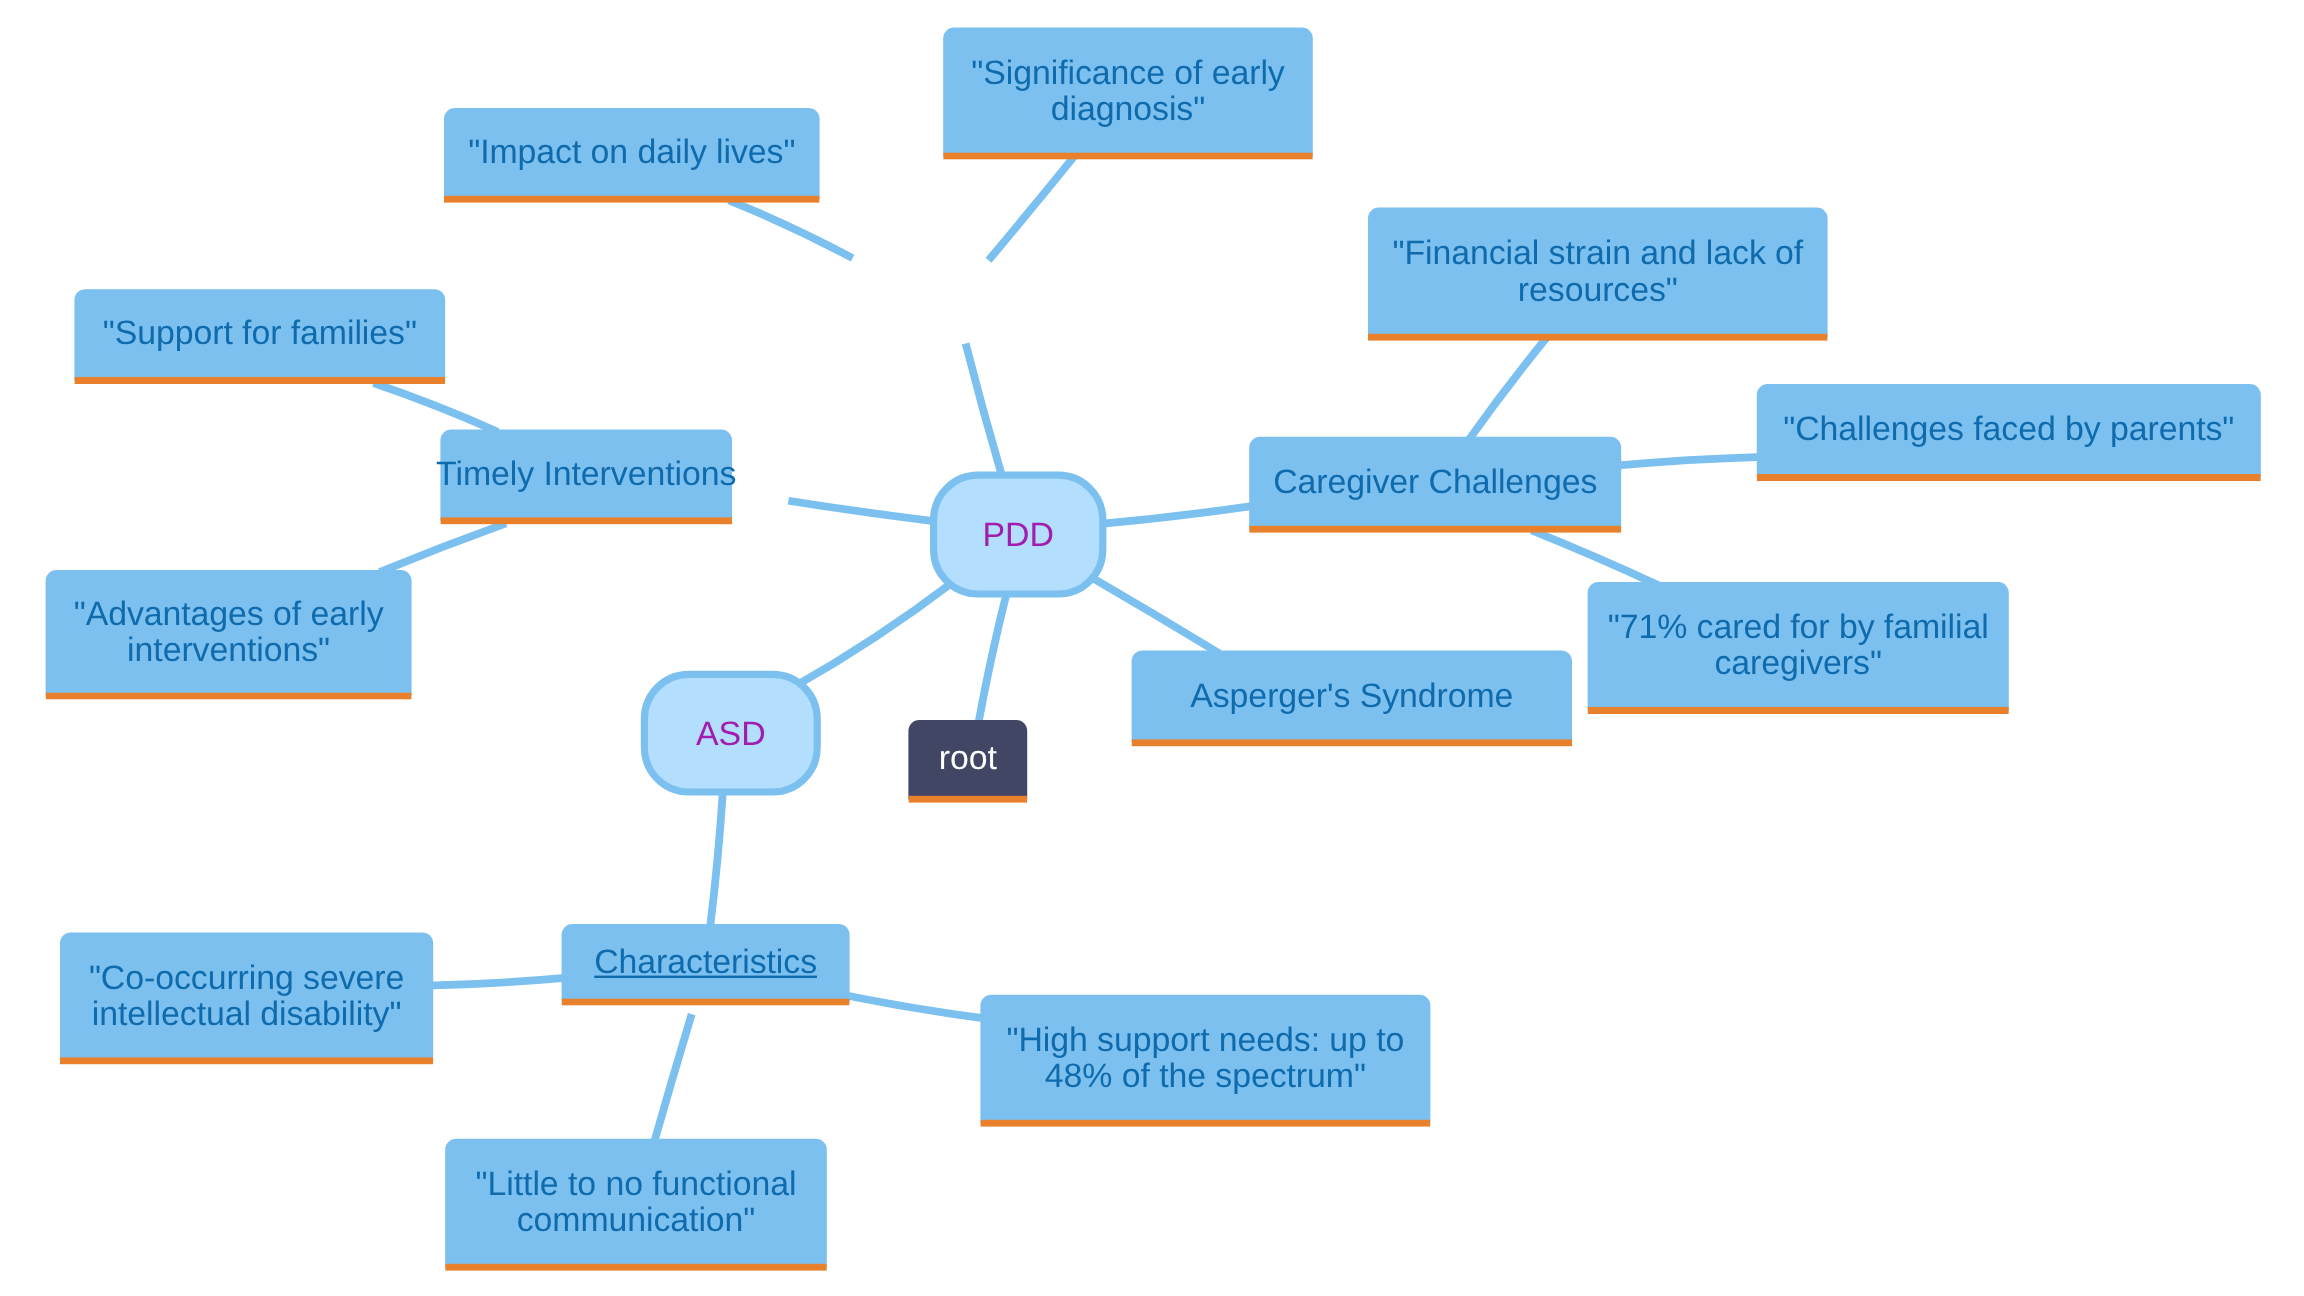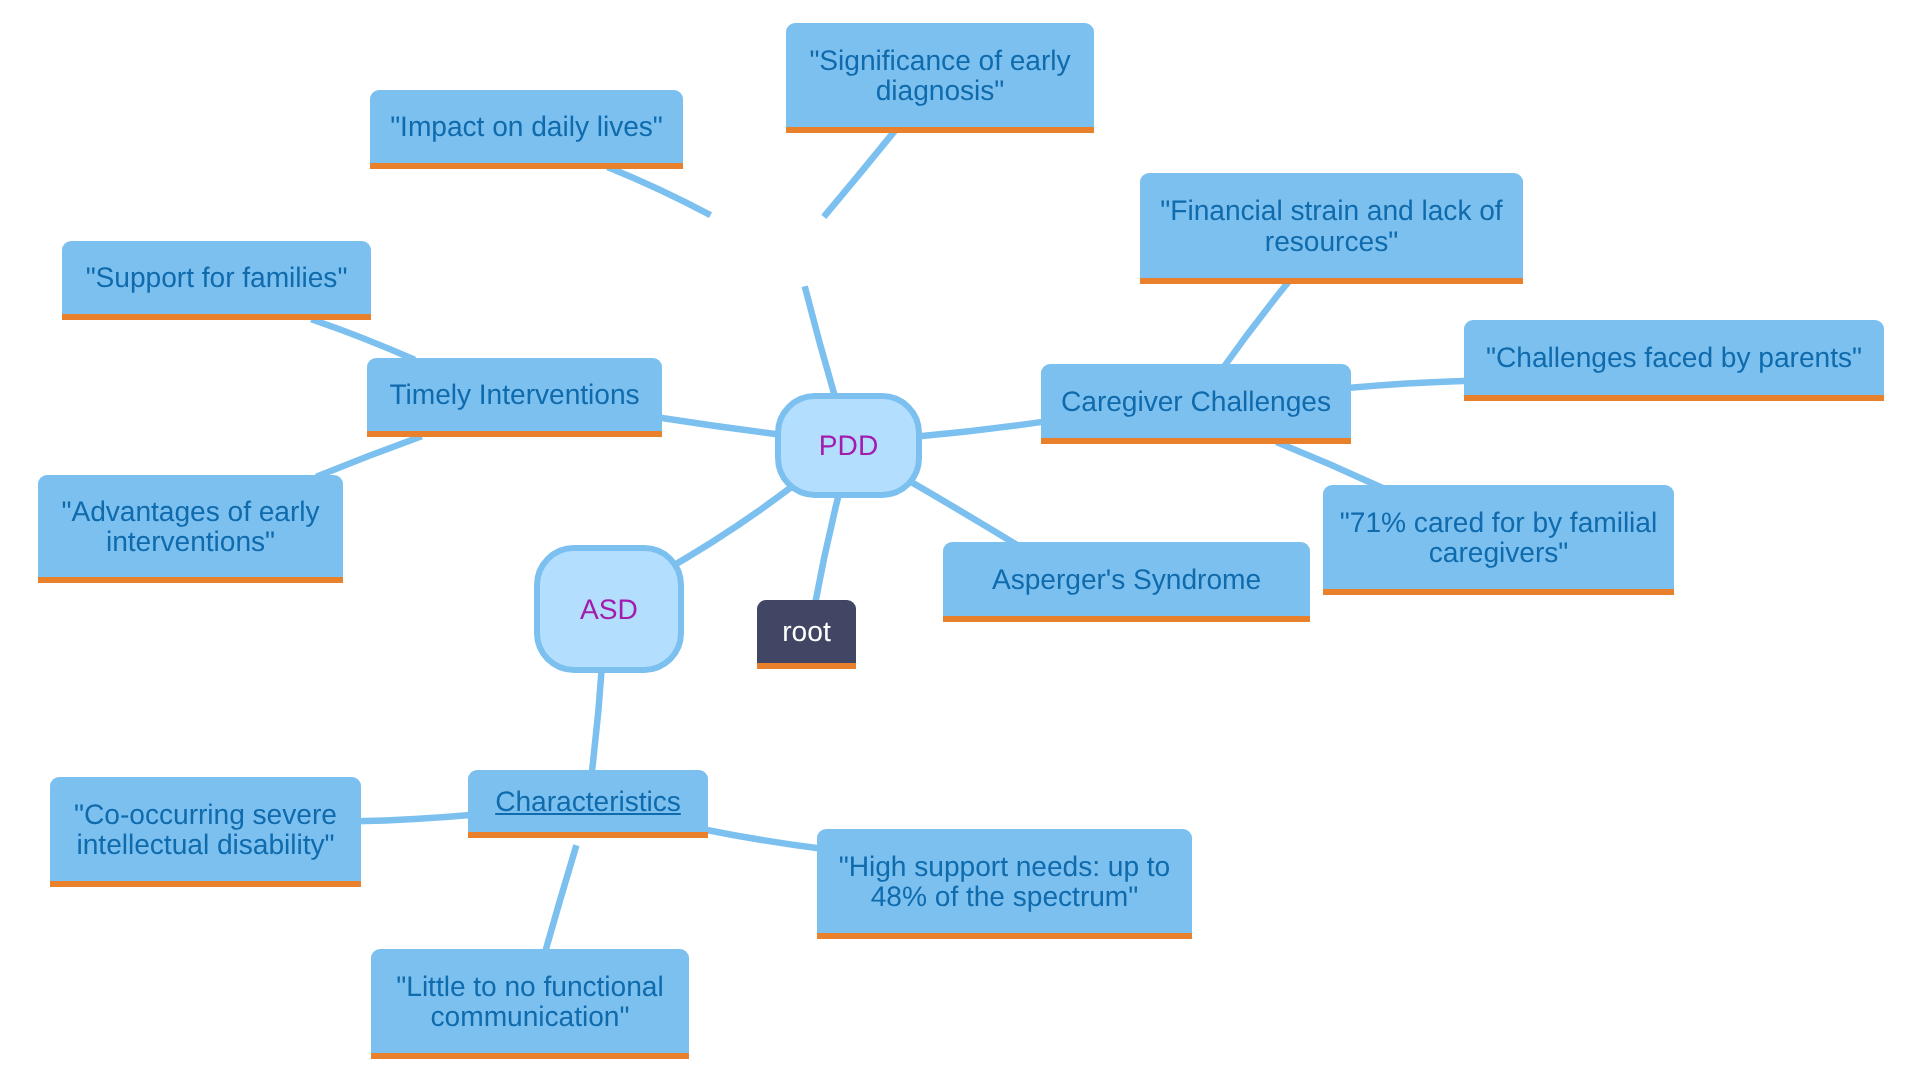"Timely Interventions" div.node { width: 295px -> 243px }
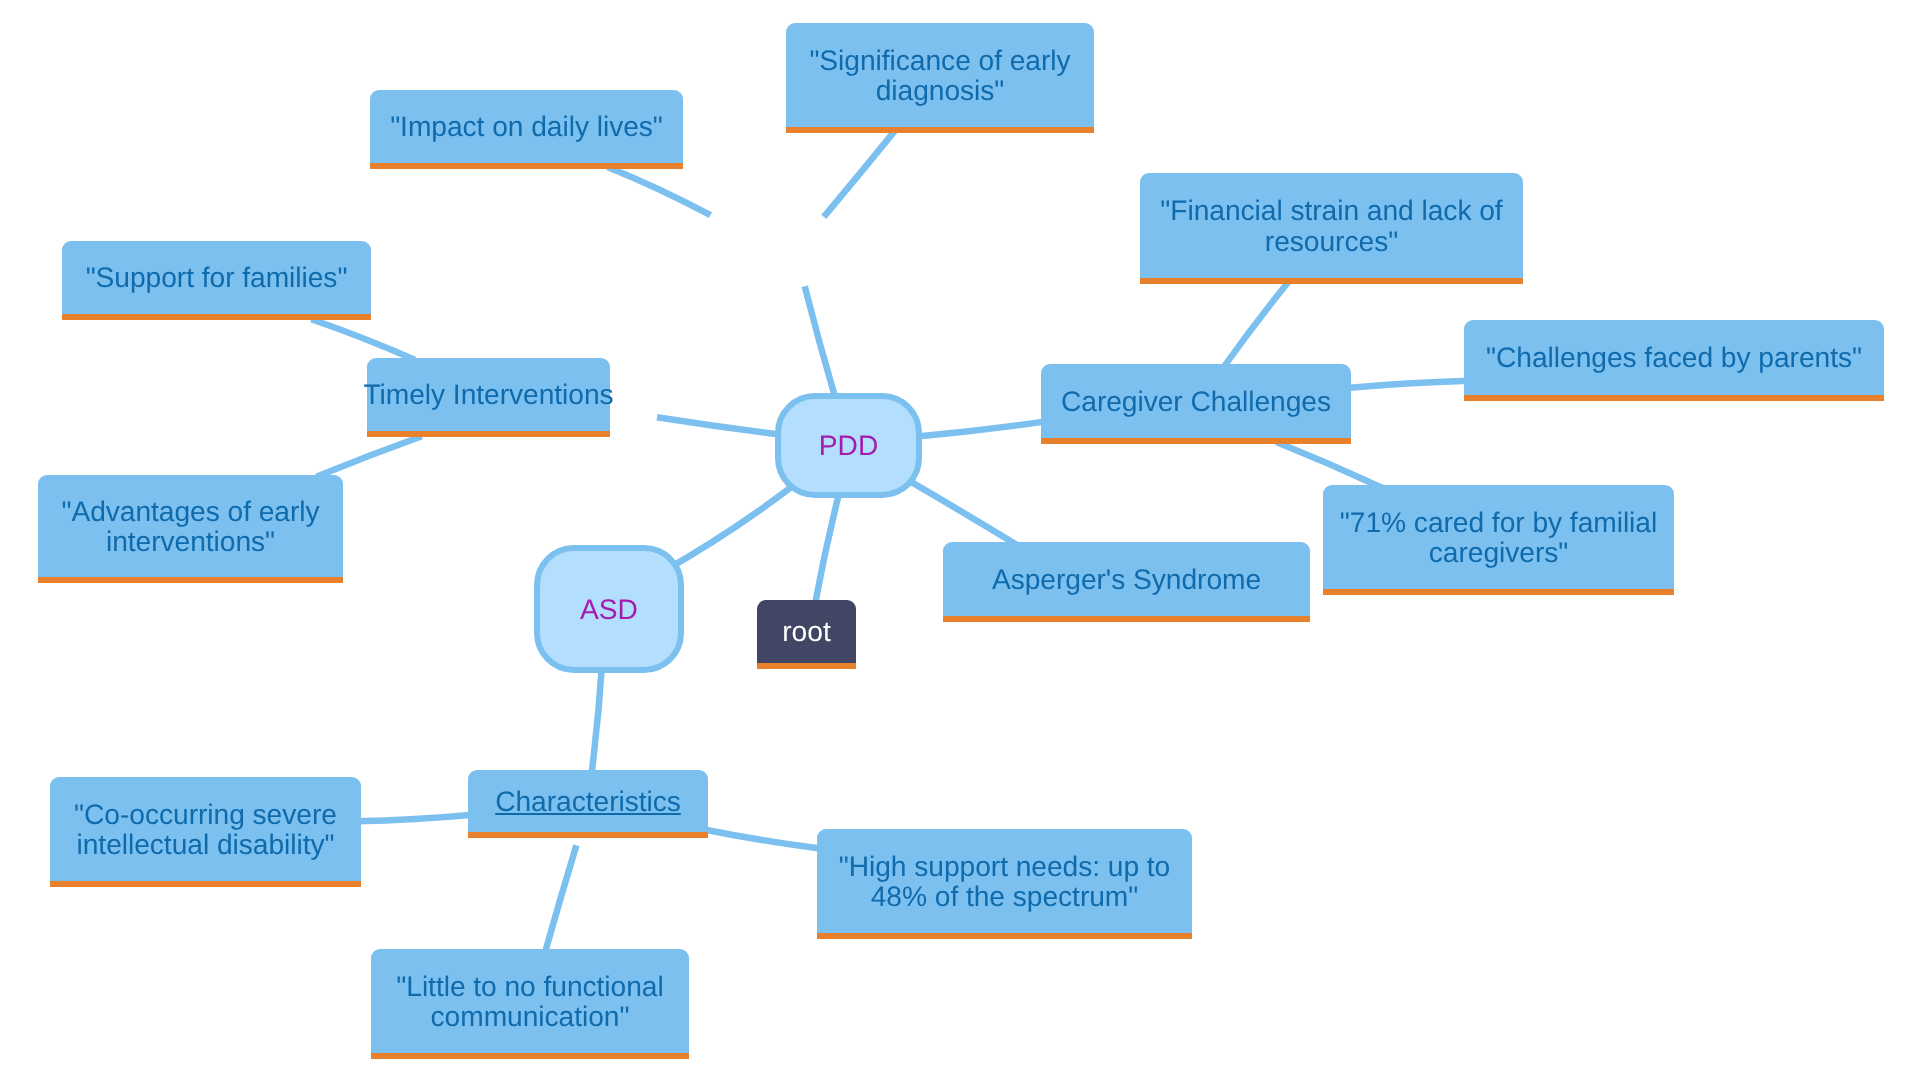"ASD" div.node { height: 128px -> 104px; top: 545px -> 559px }
